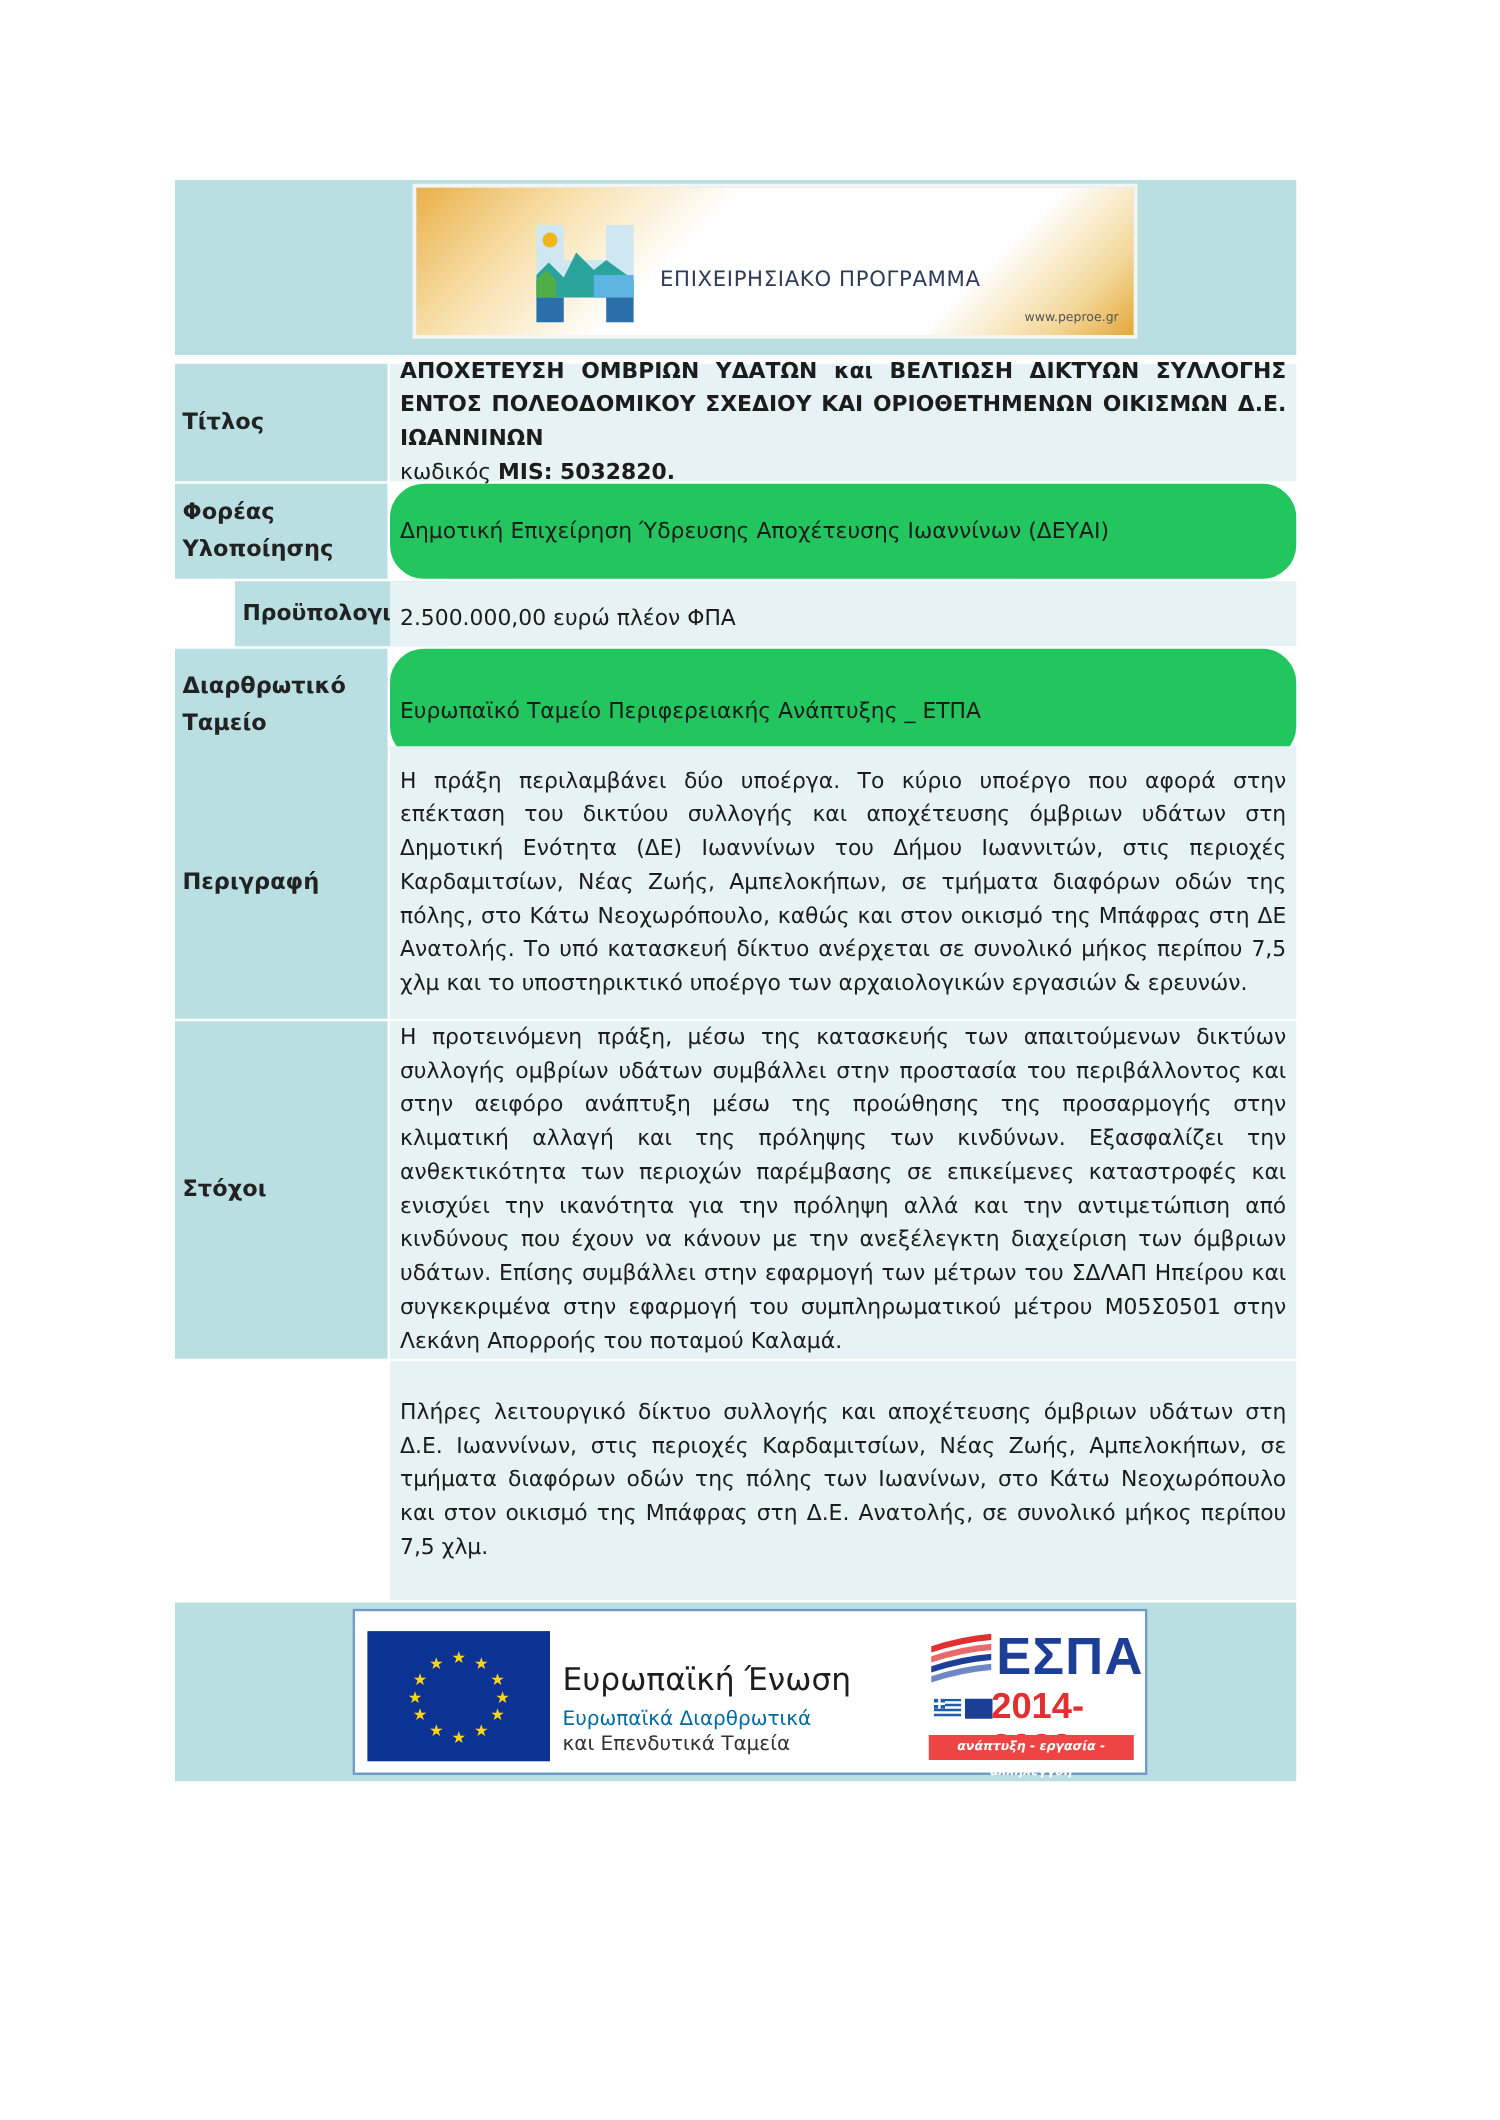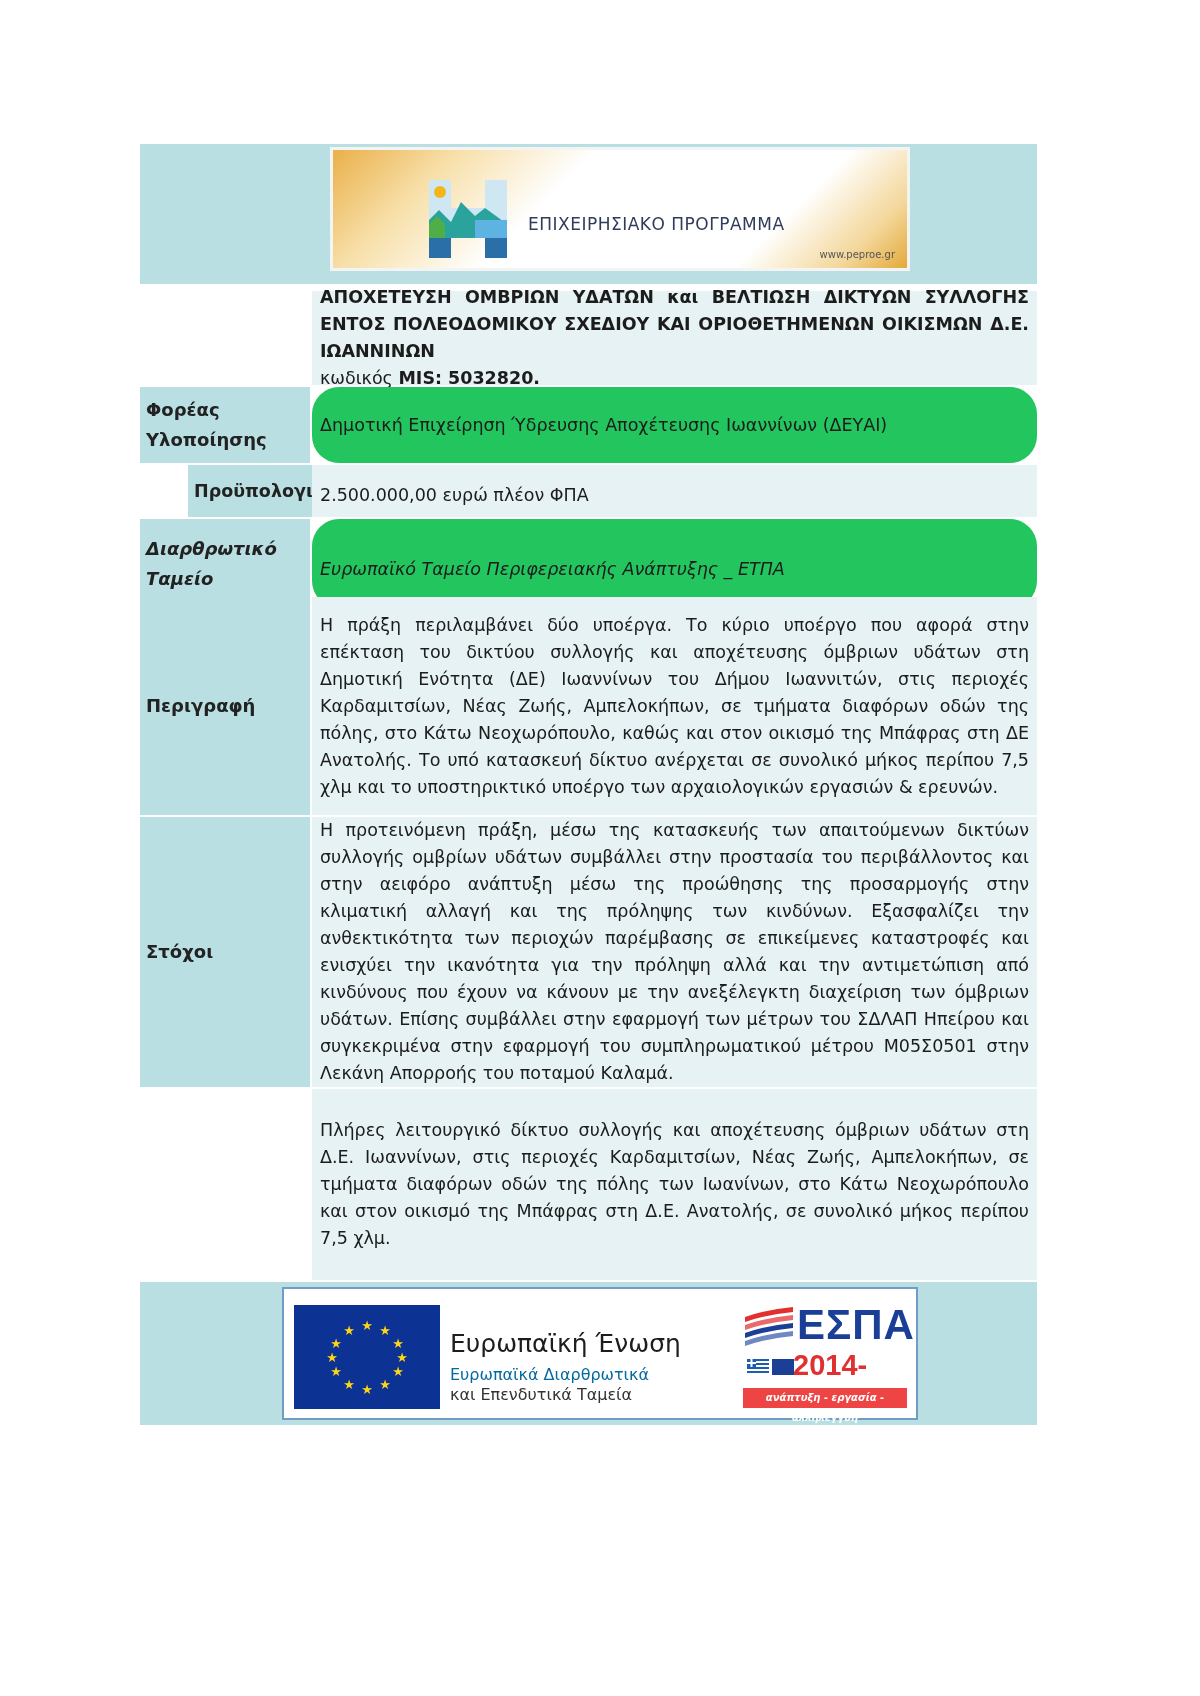"Τίτλος" div.label { html: none -> <div>Τίτλος</div> }
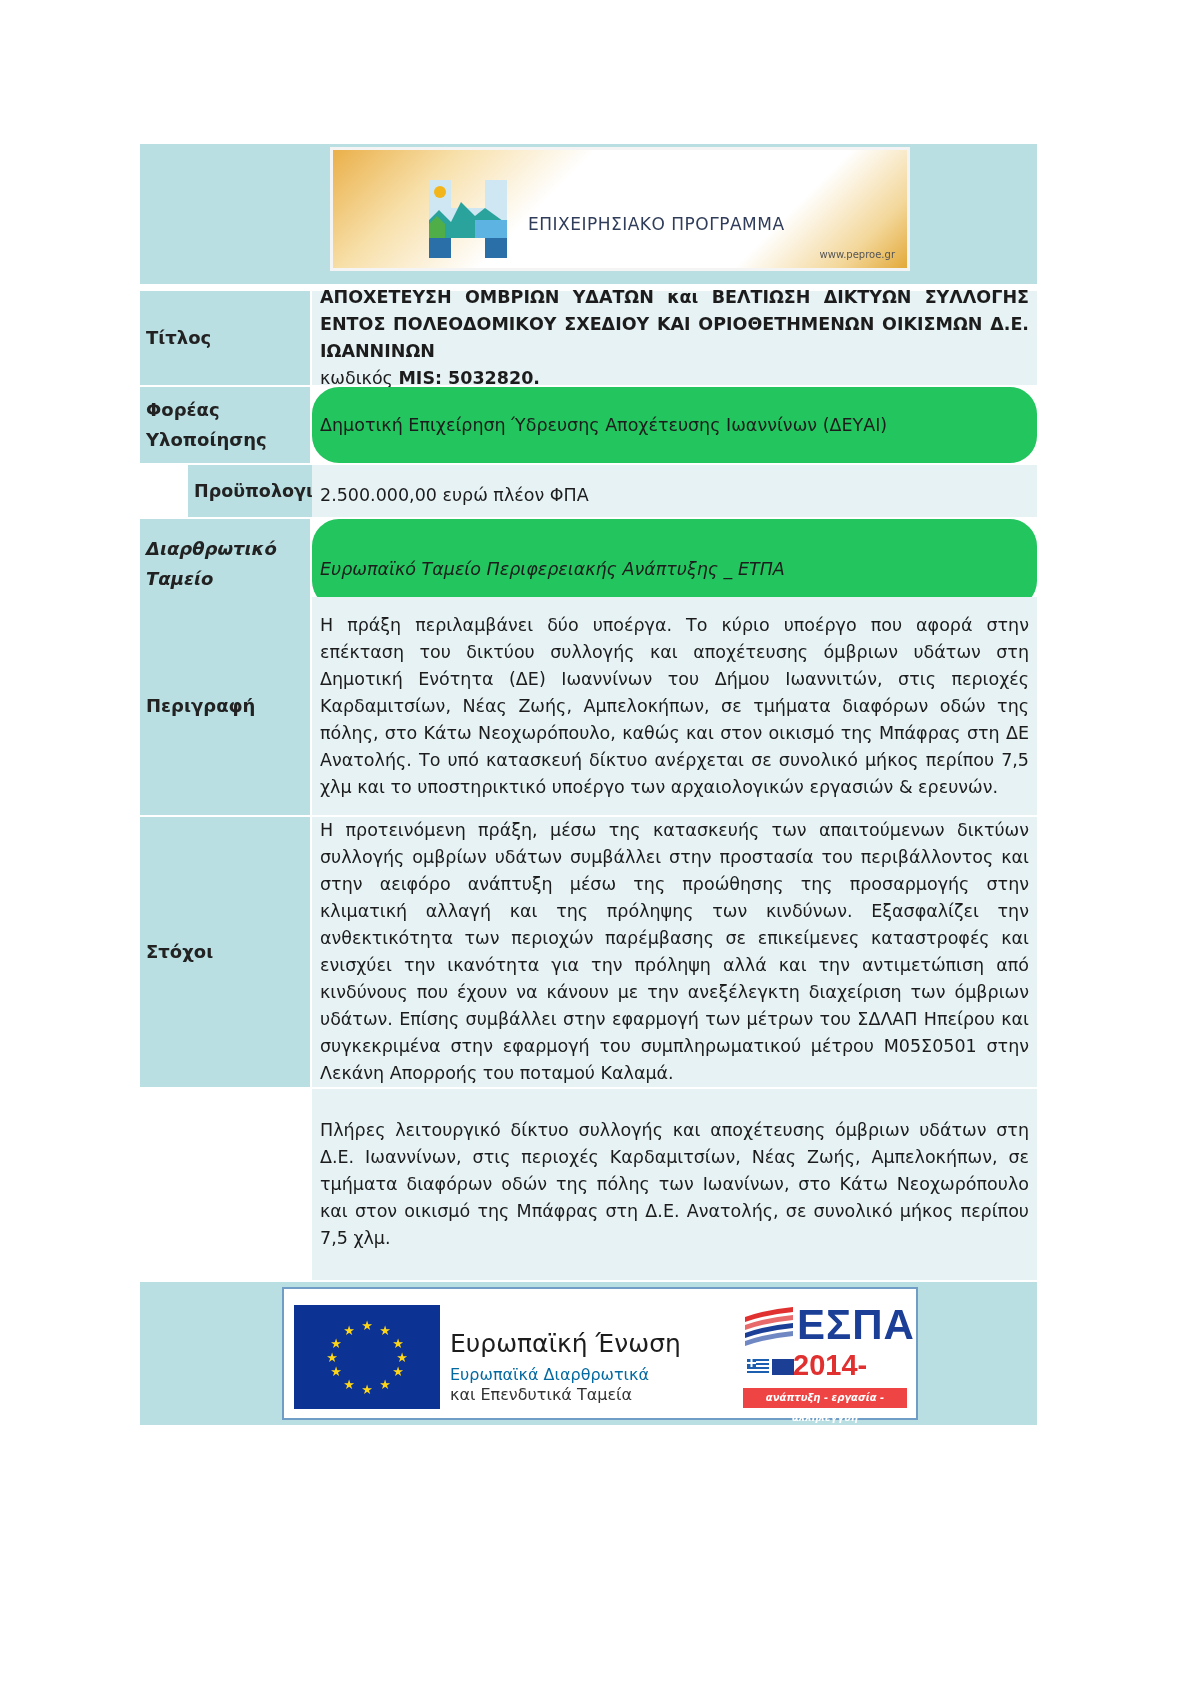"Διαρθρωτικό Ταμείο" div.row { font-style: italic -> none }
